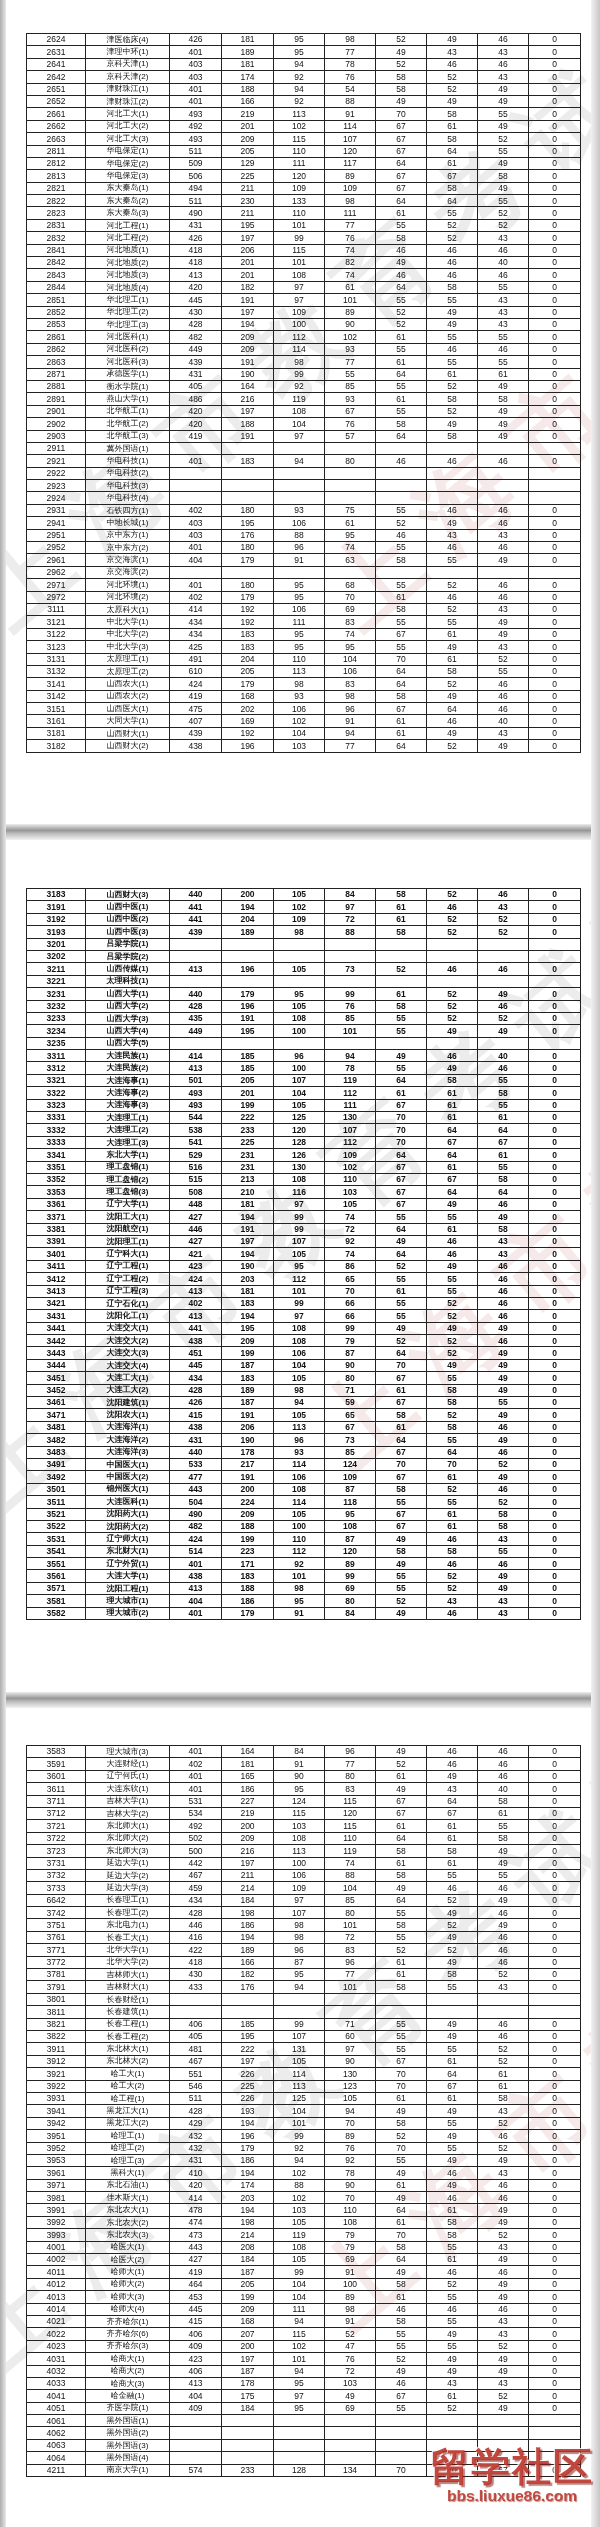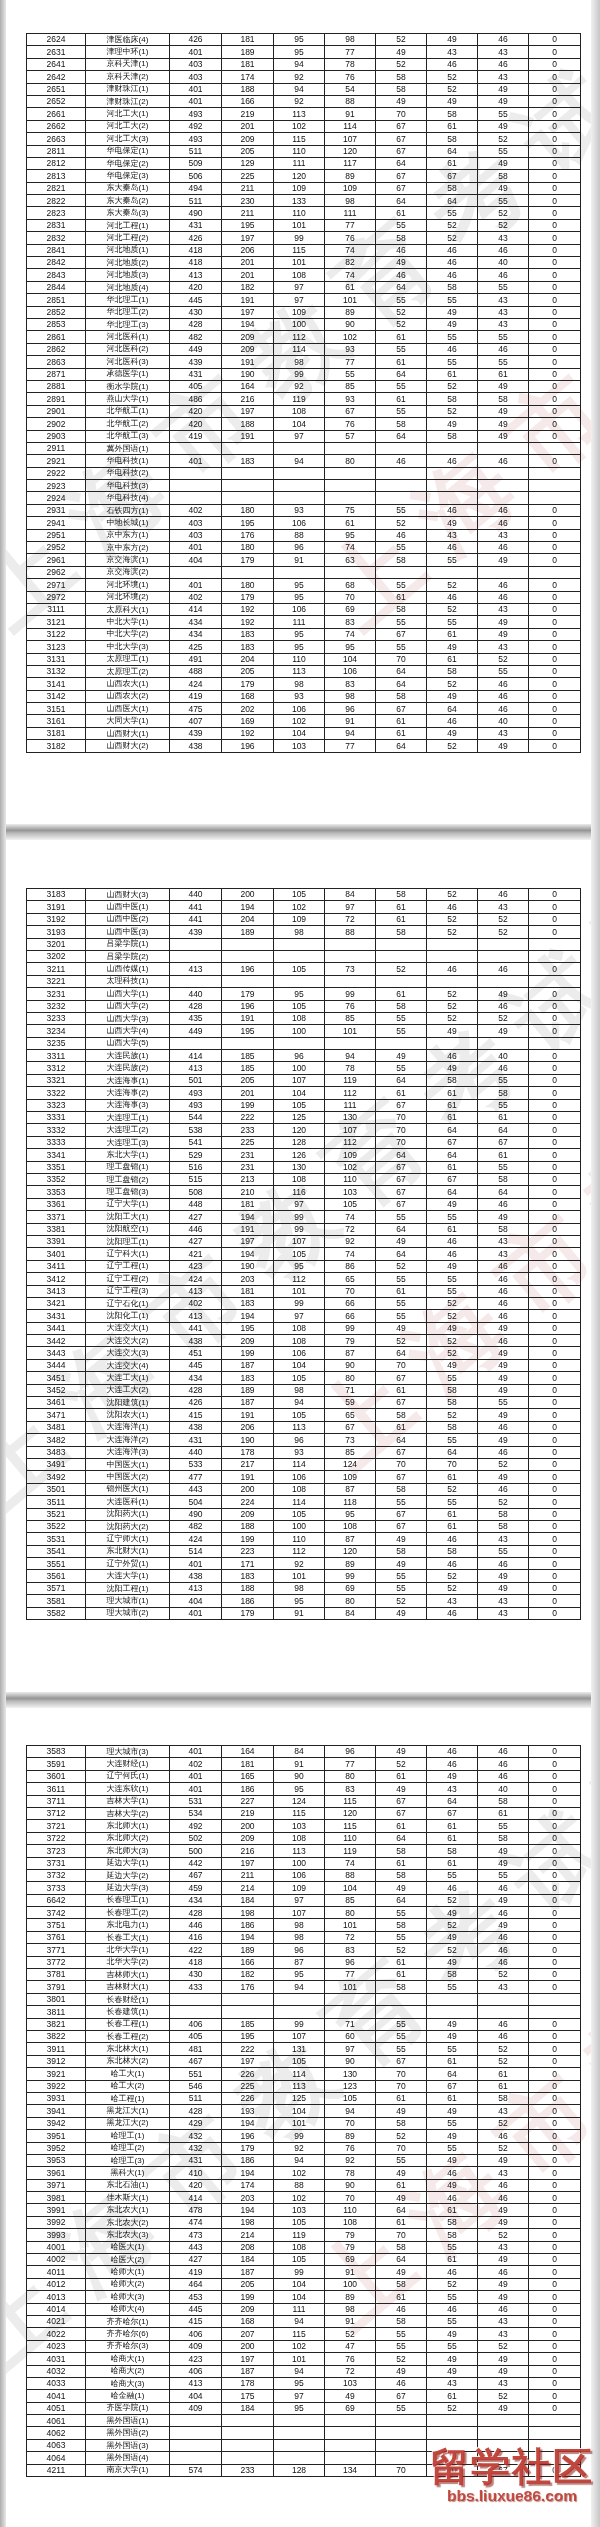"488" td { text: 488 -> 610 }
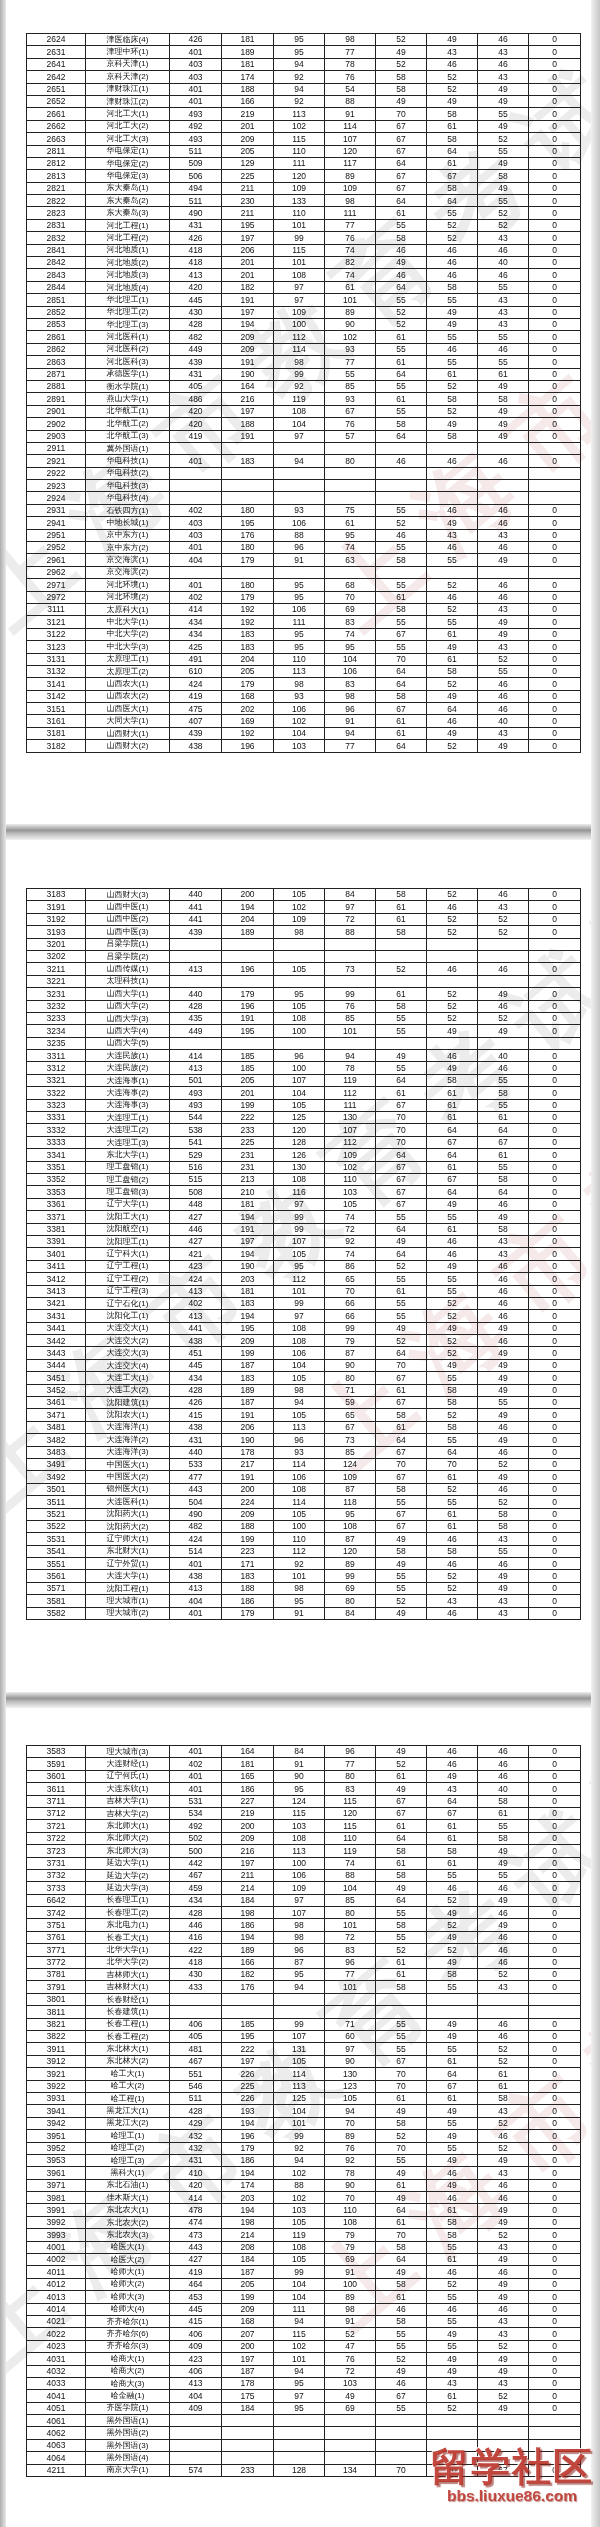"3183" #table2 { font-weight: none -> bold }
